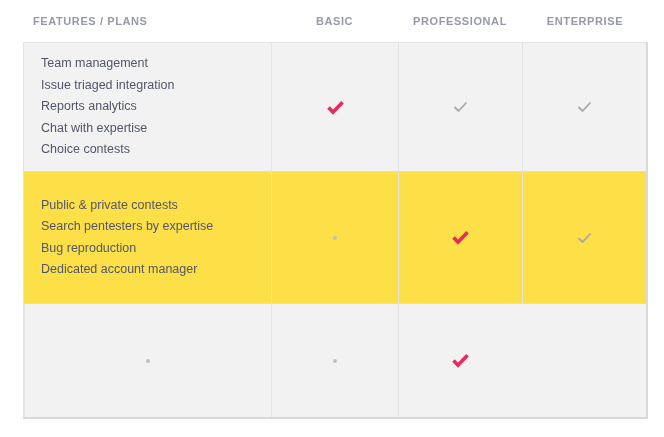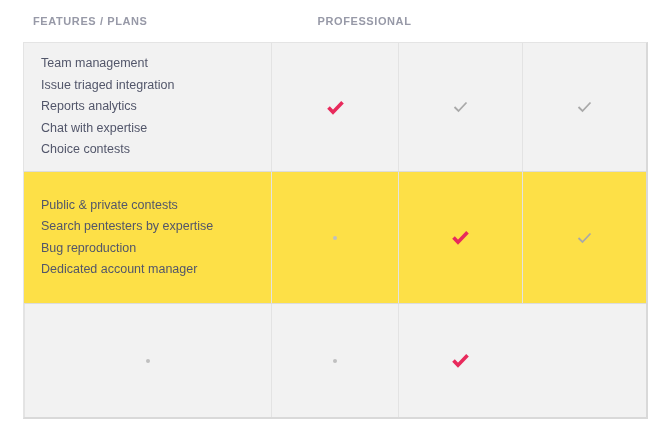"FEATURES / PLANS" .header-row { gap: 30px -> none }
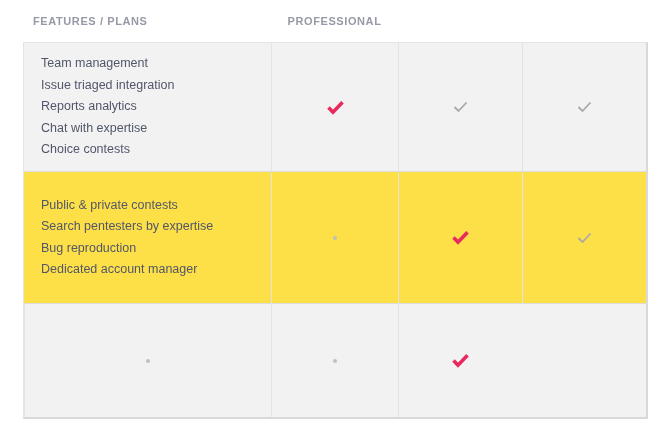"BASIC" div.header-label { html: none -> <div>BASIC</div> }
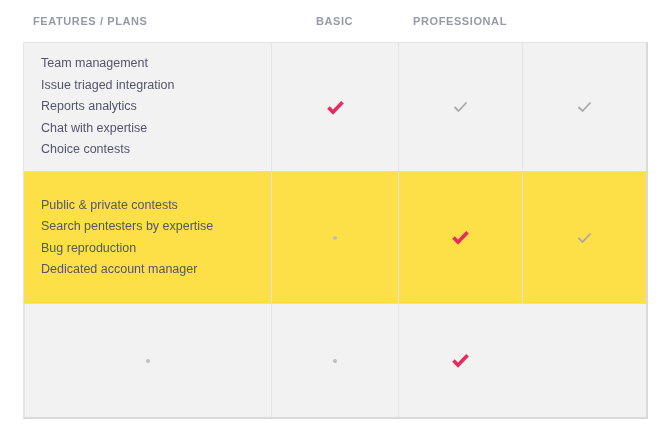"ENTERPRISE" div.header-label { html: none -> <div>ENTERPRISE</div> }
